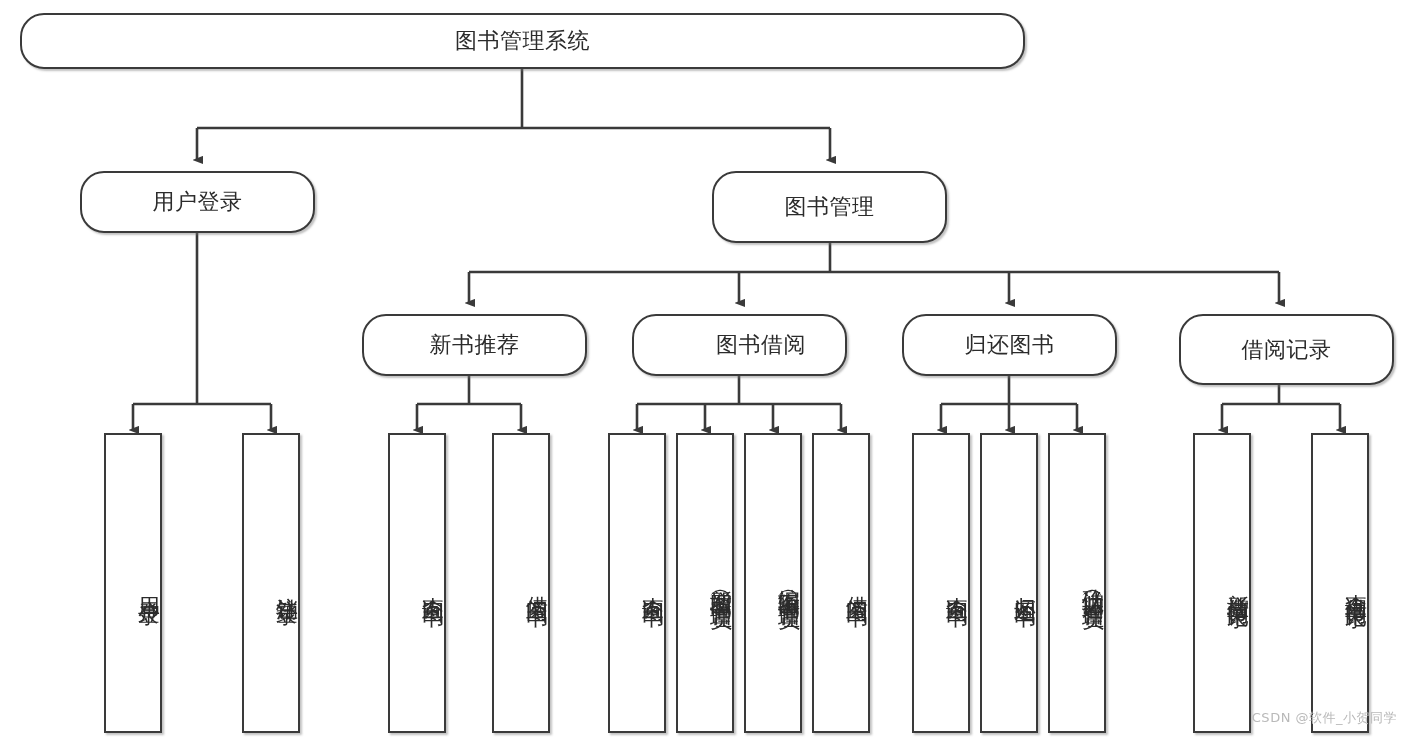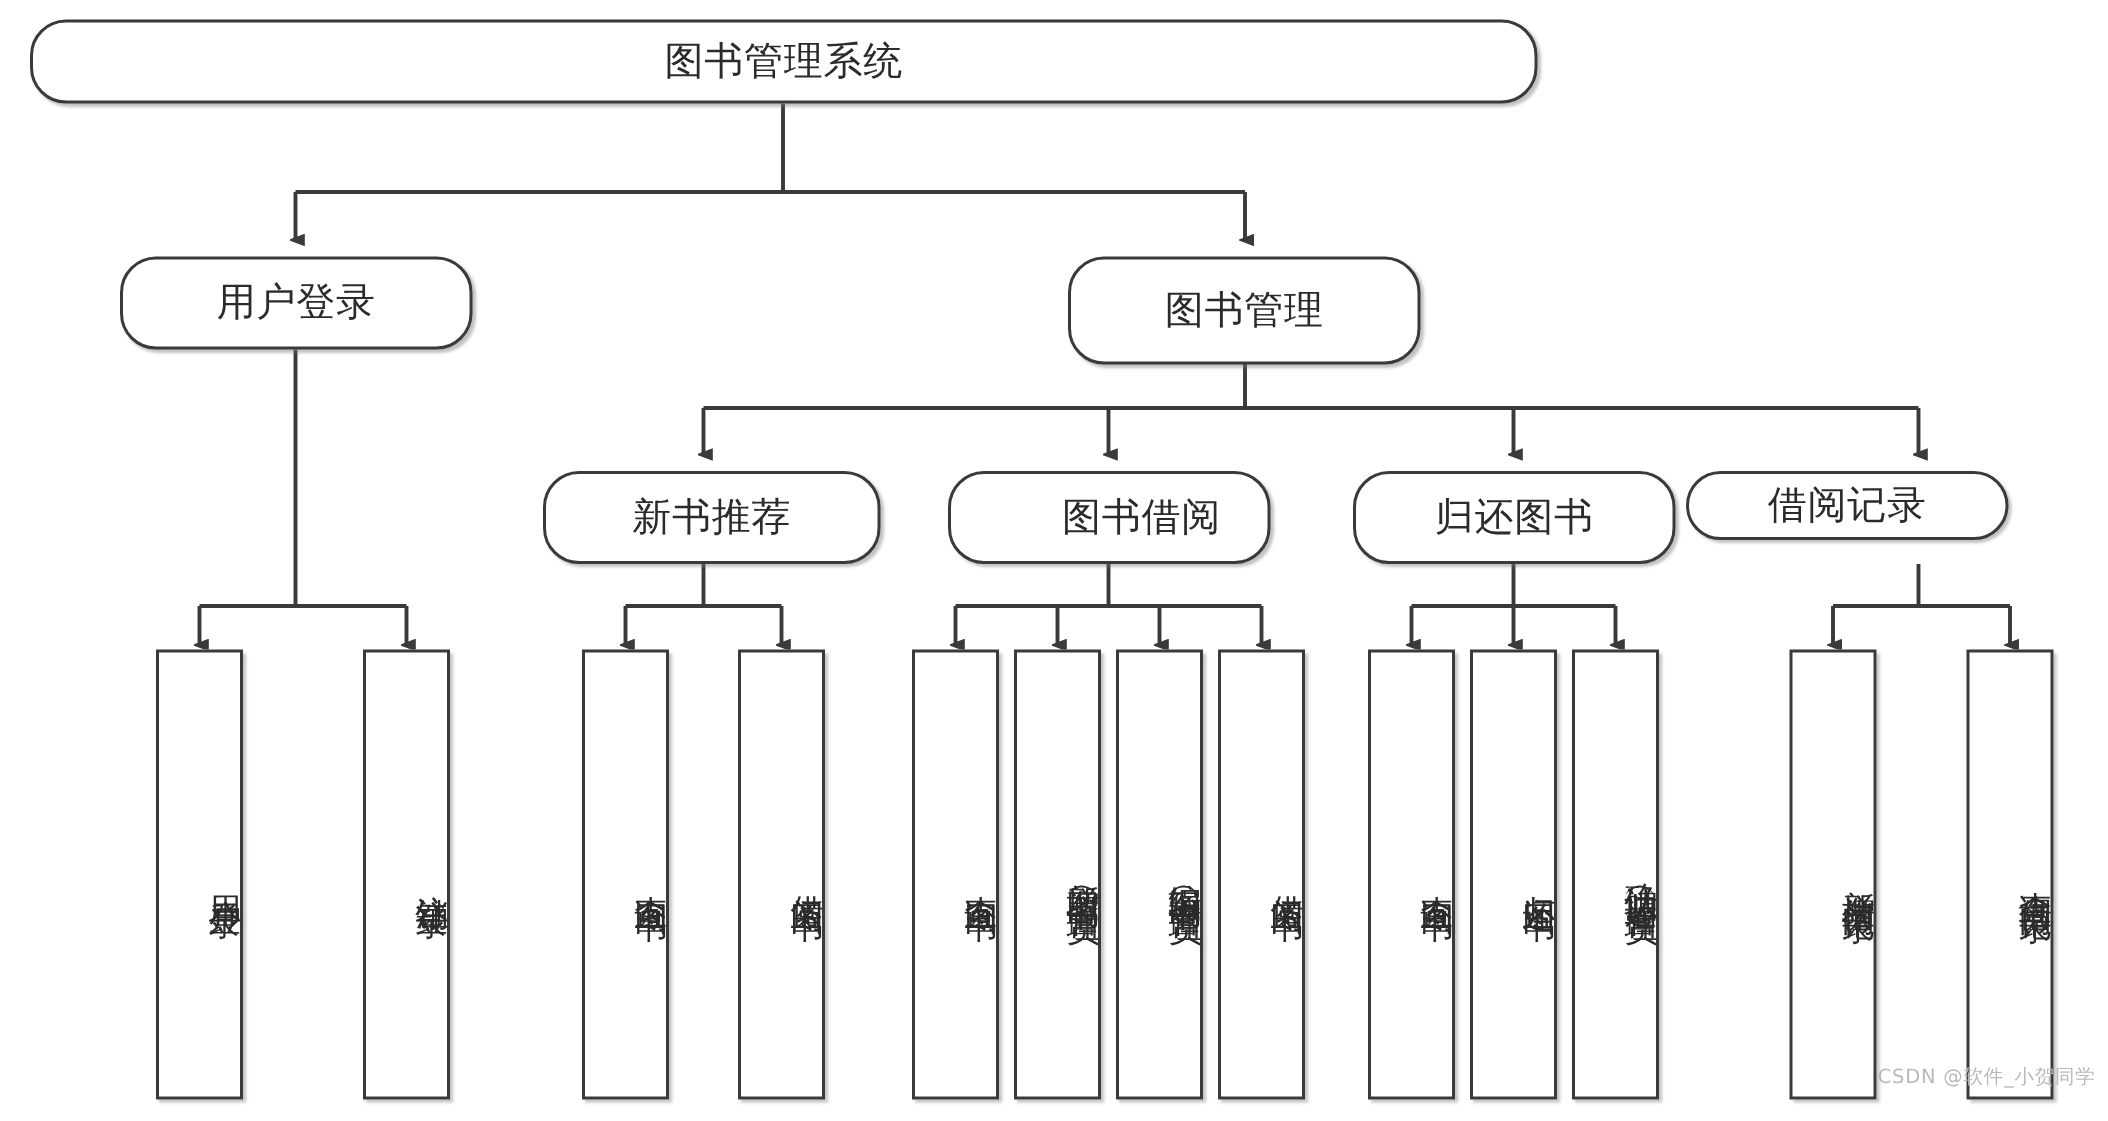"图书管理系统" .node.horizontal { font-size: 26px -> 22px }
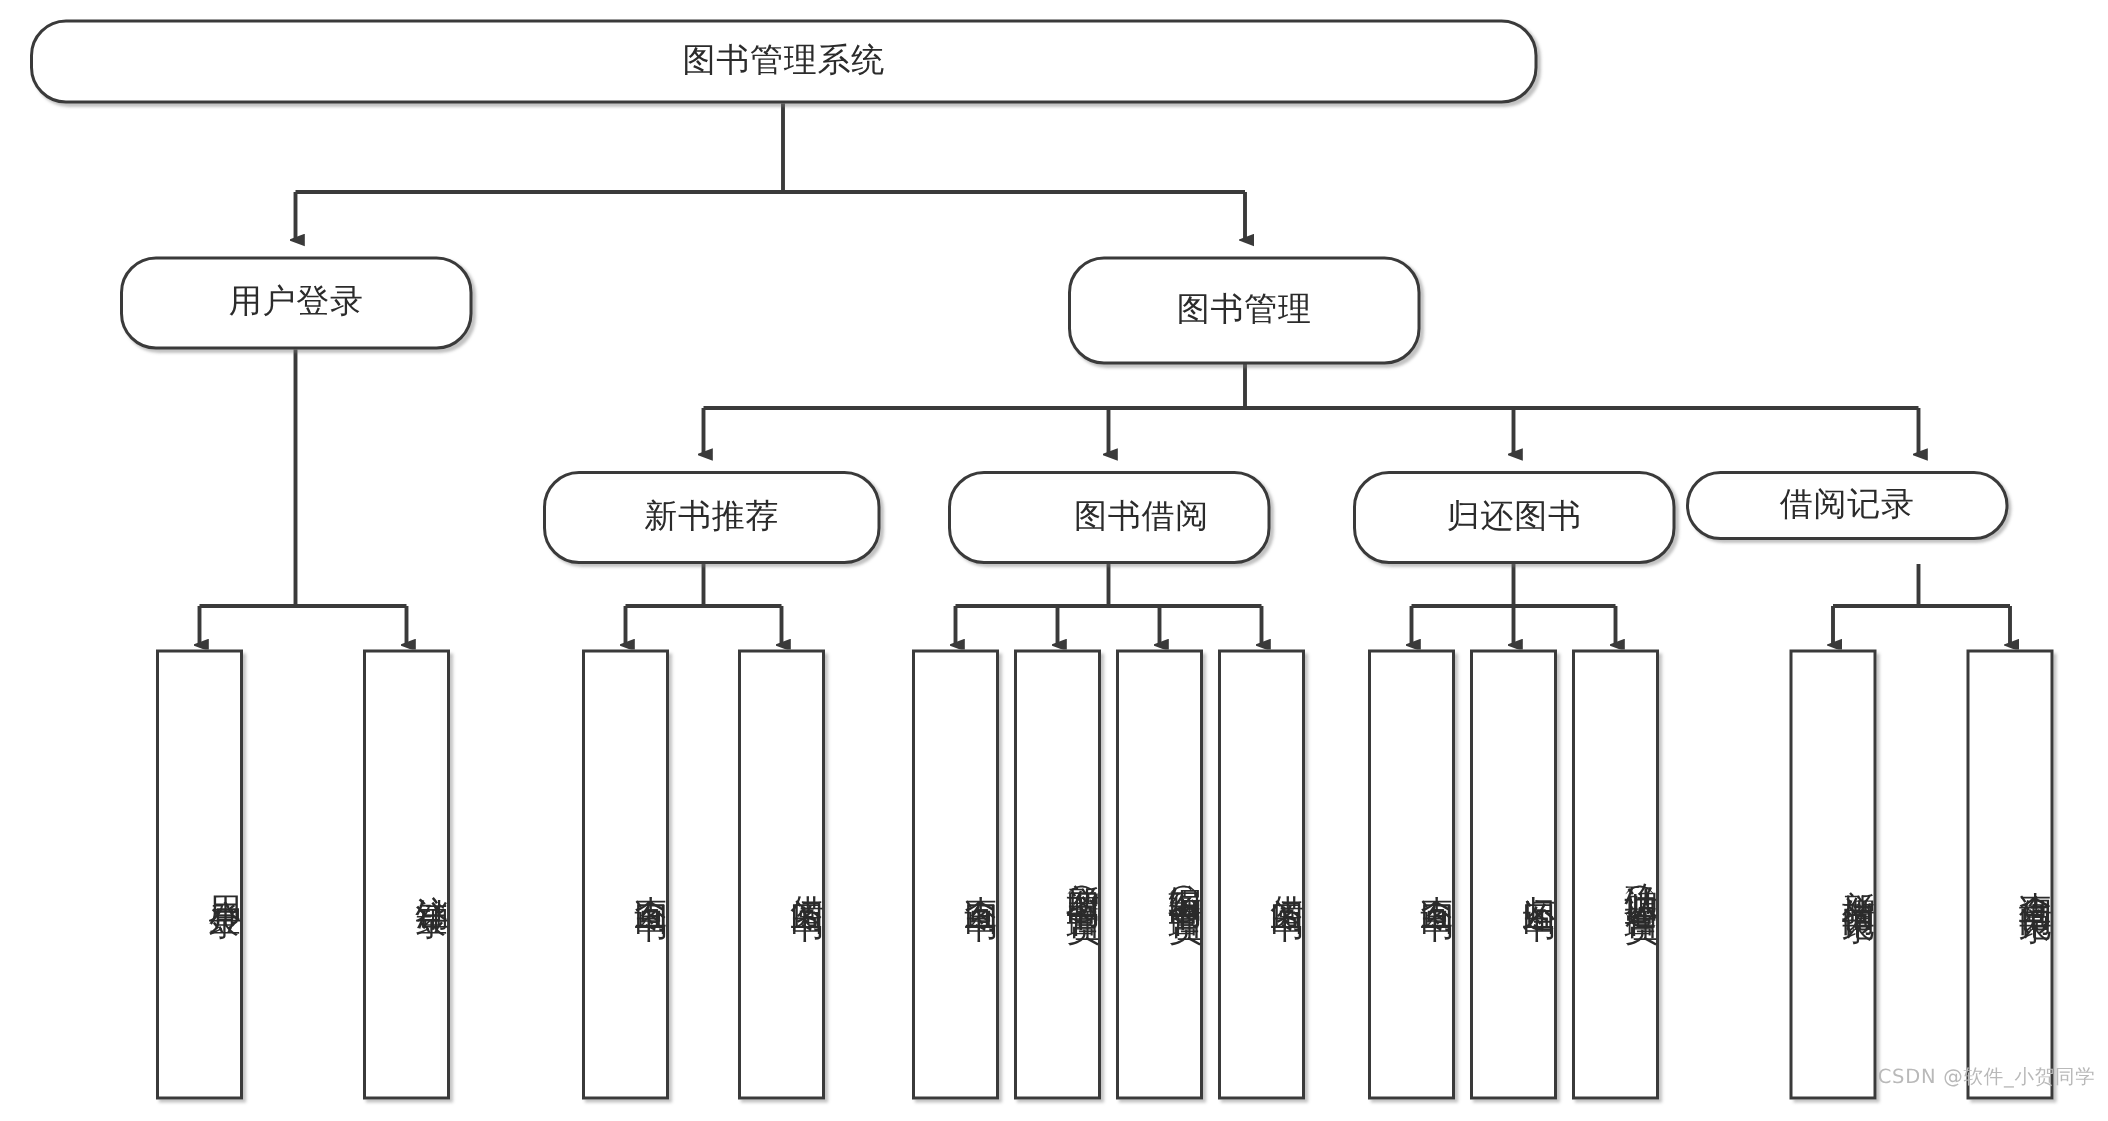"借阅记录" div.node { height: 46px -> 71px; left: 1124px -> 1179px }
